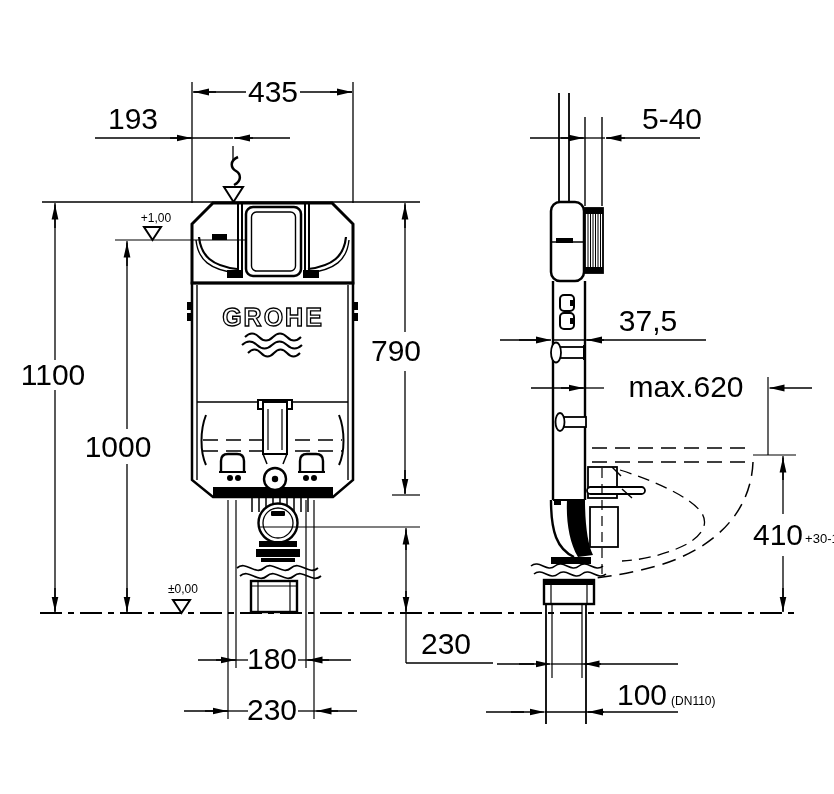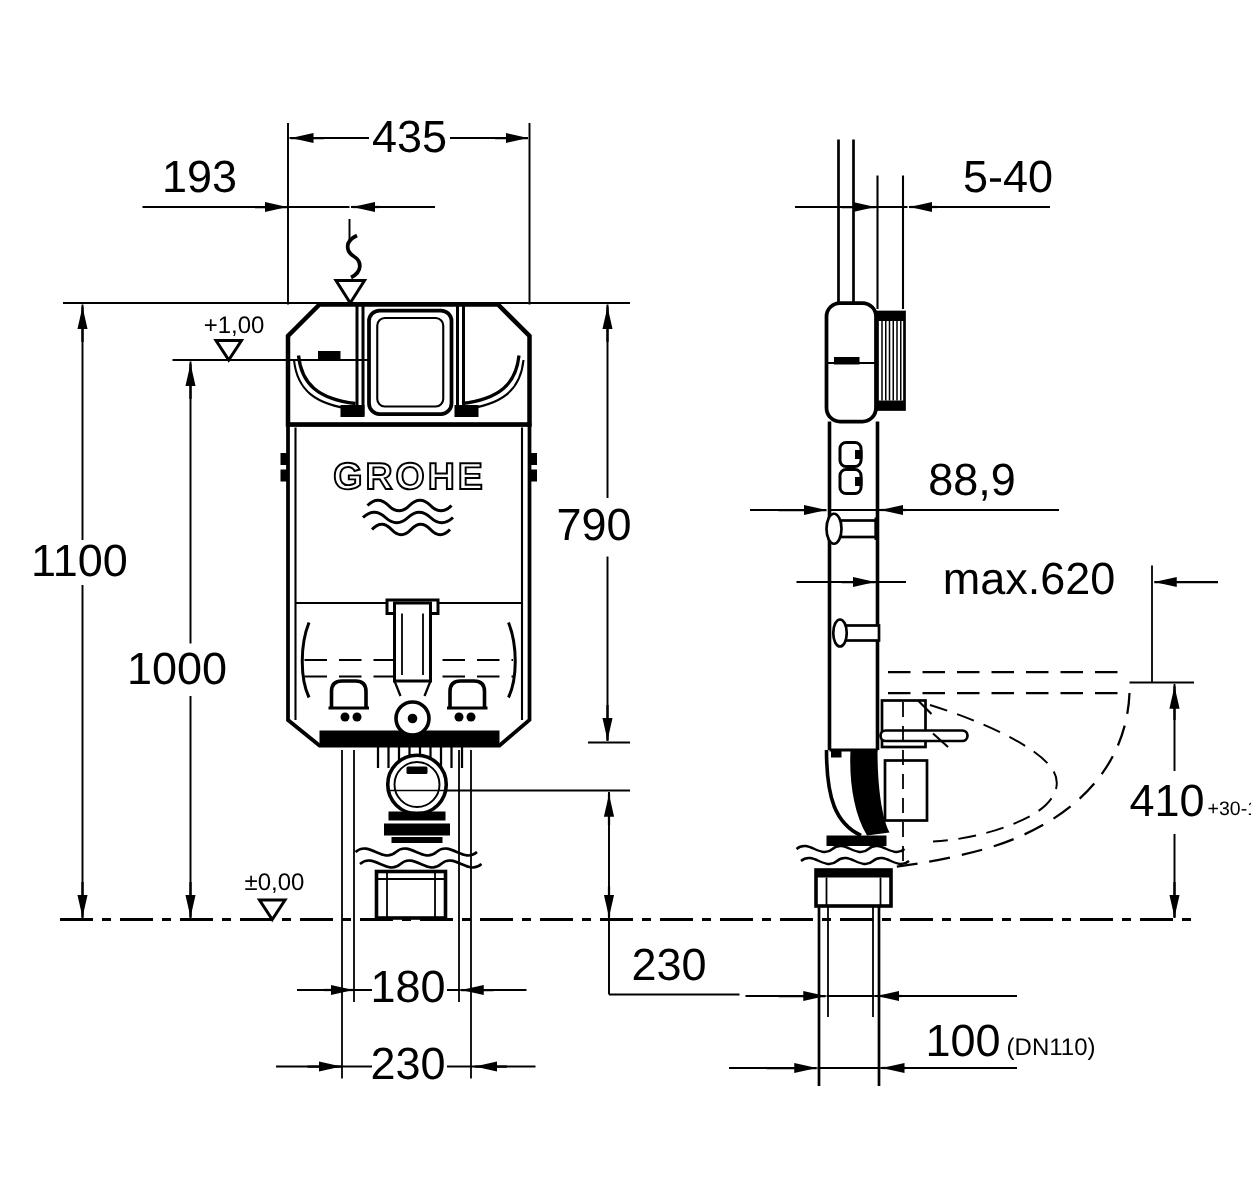"+1,00" .s20 { font-size: 16px -> 12px }
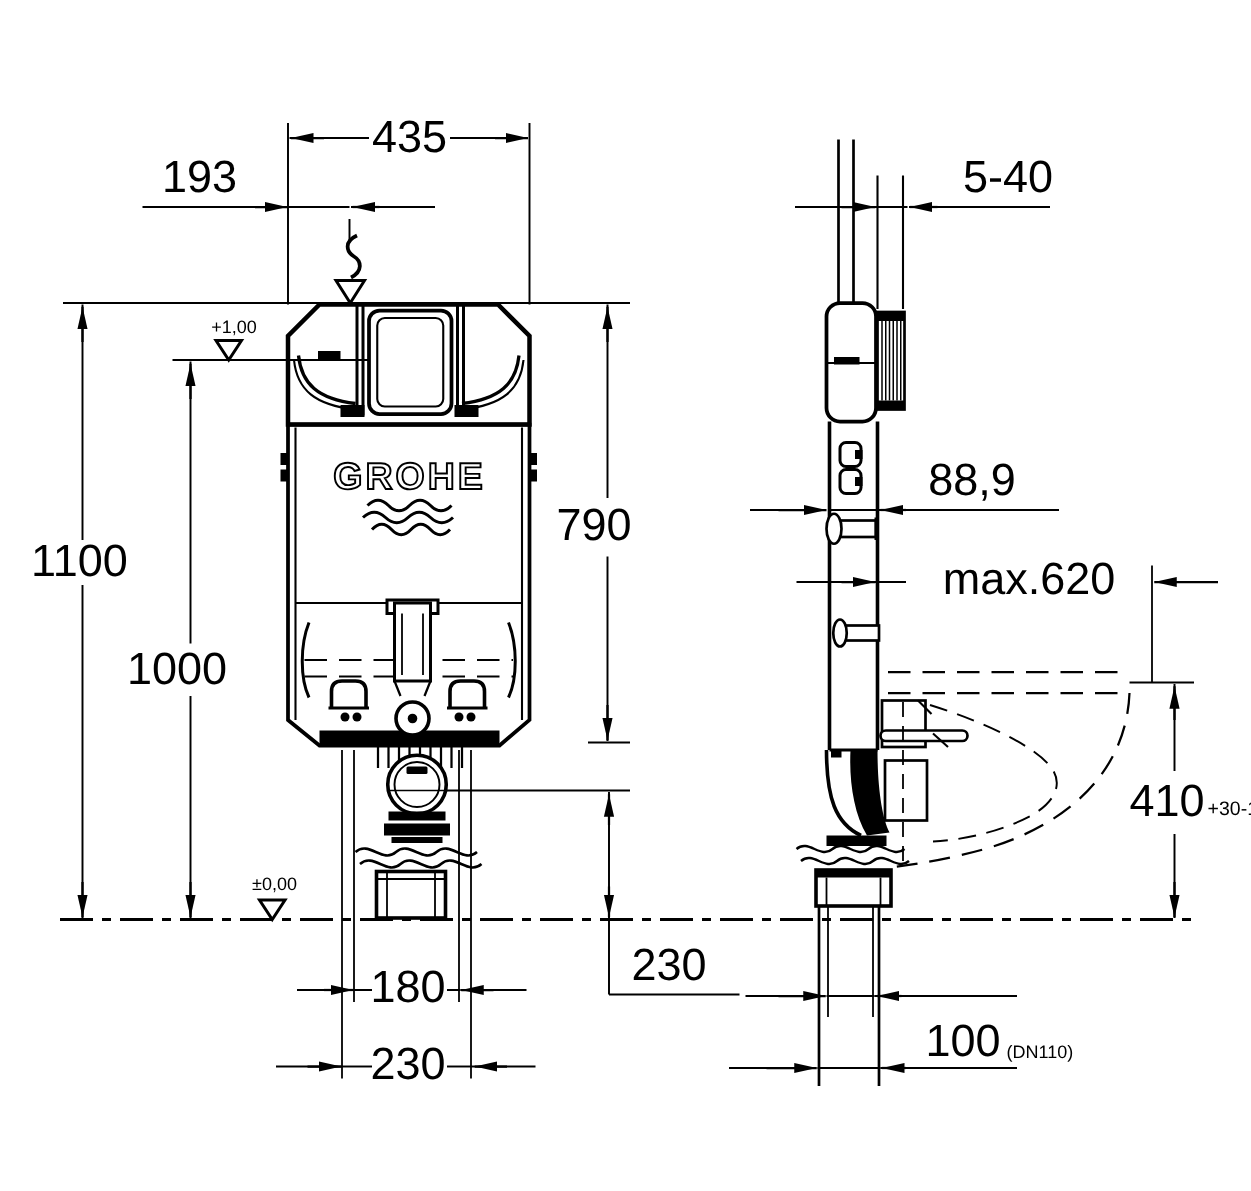"88,9" div.lbl { text: 88,9 -> 37,5 }
